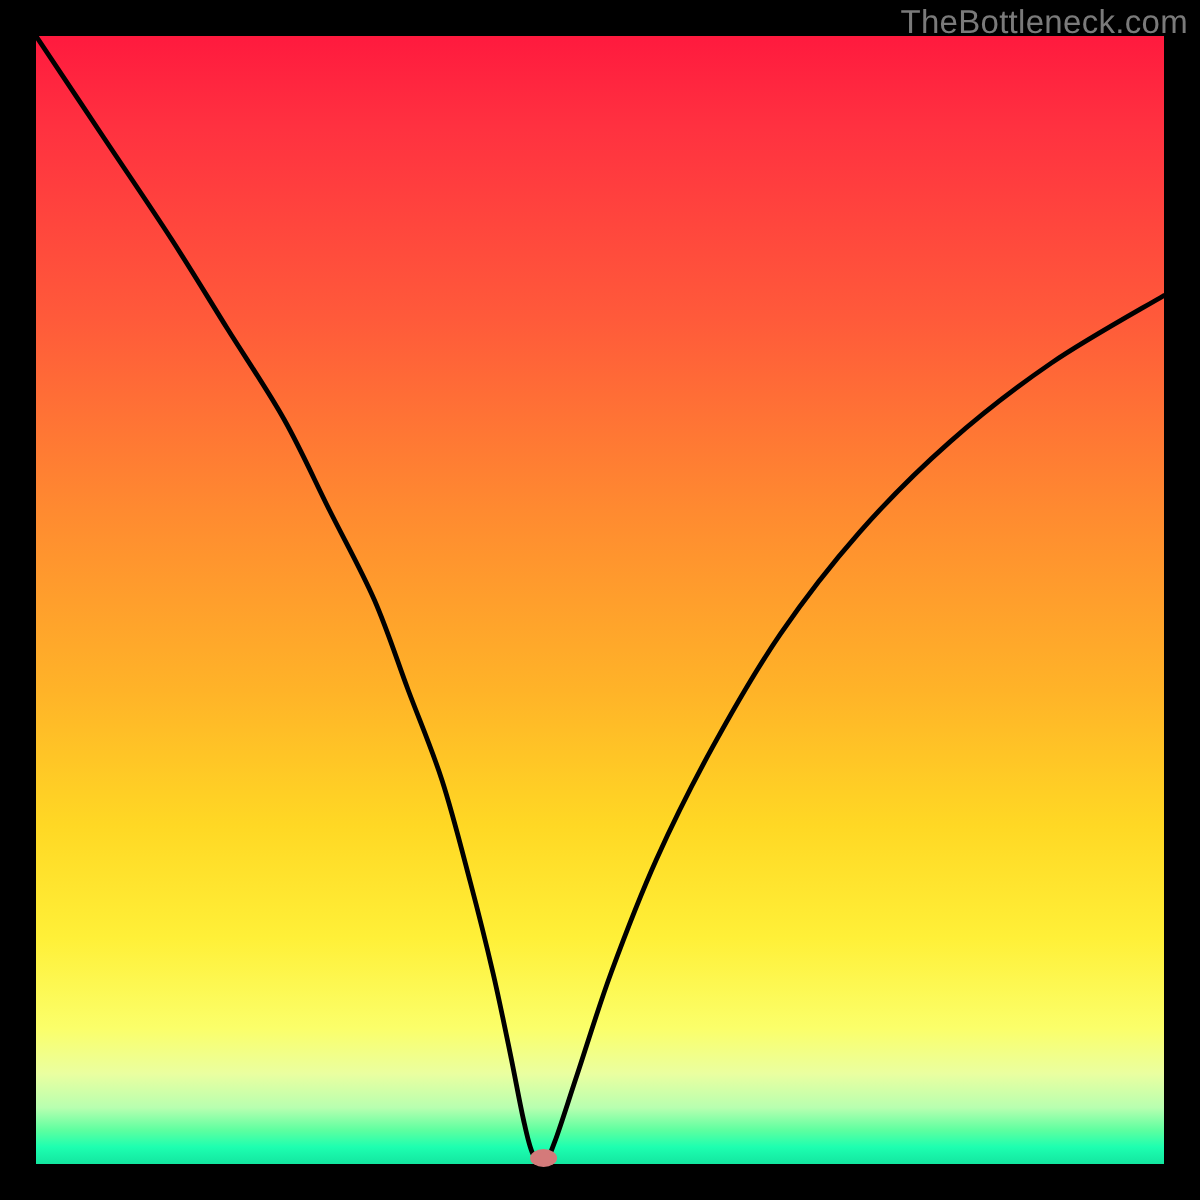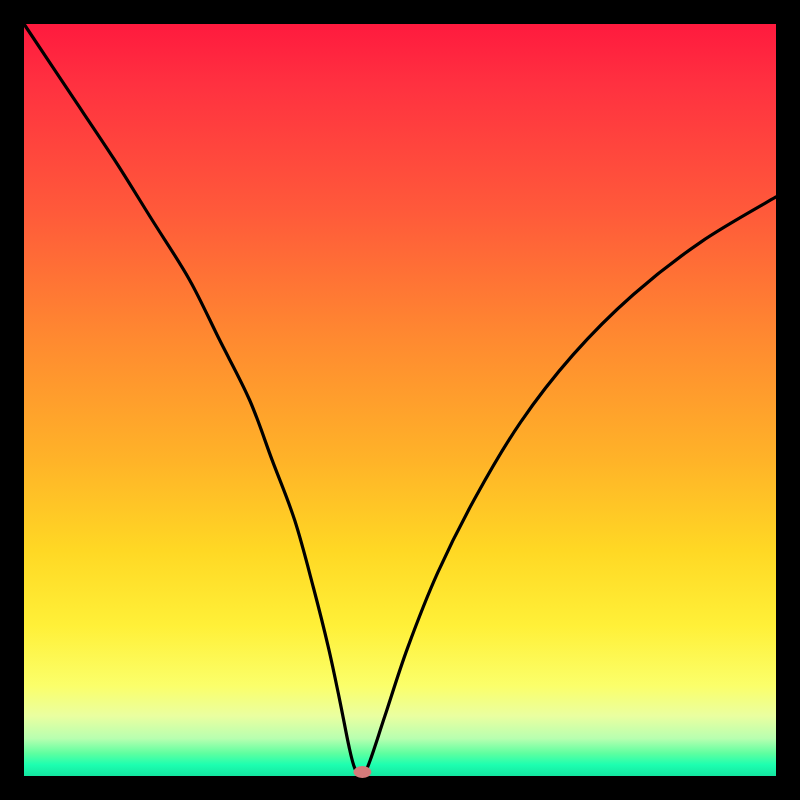"TheBottleneck.com" div.watermark { html: none -> <div>TheBottleneck.com</div> }
